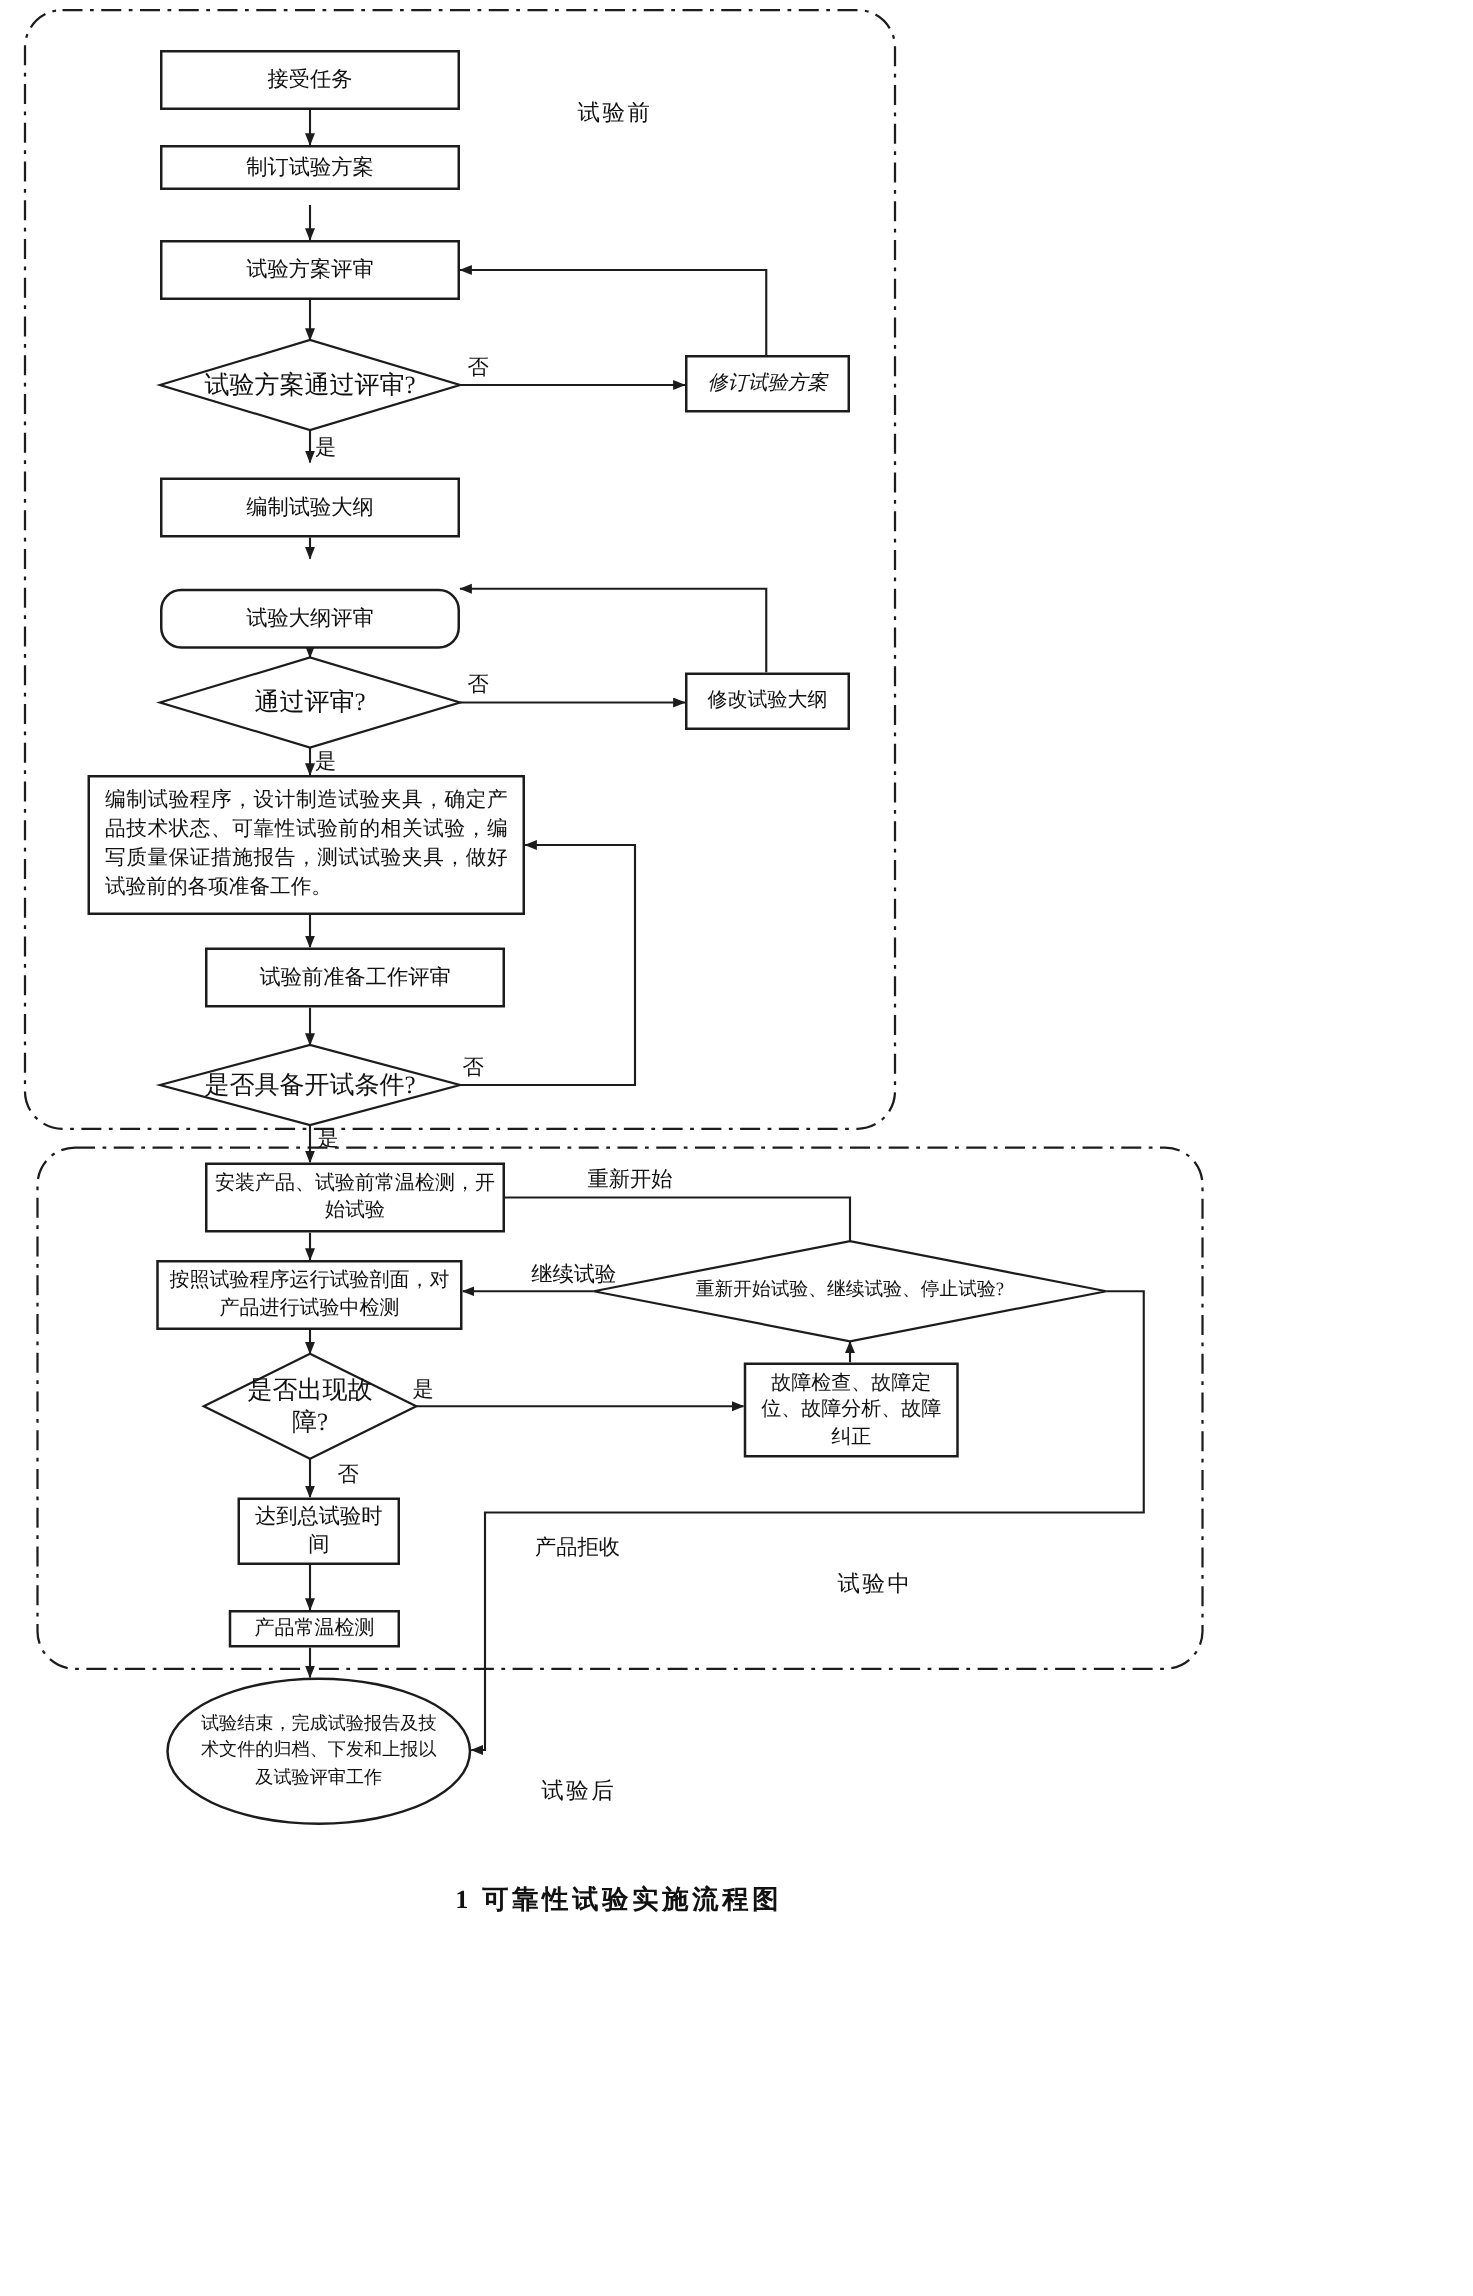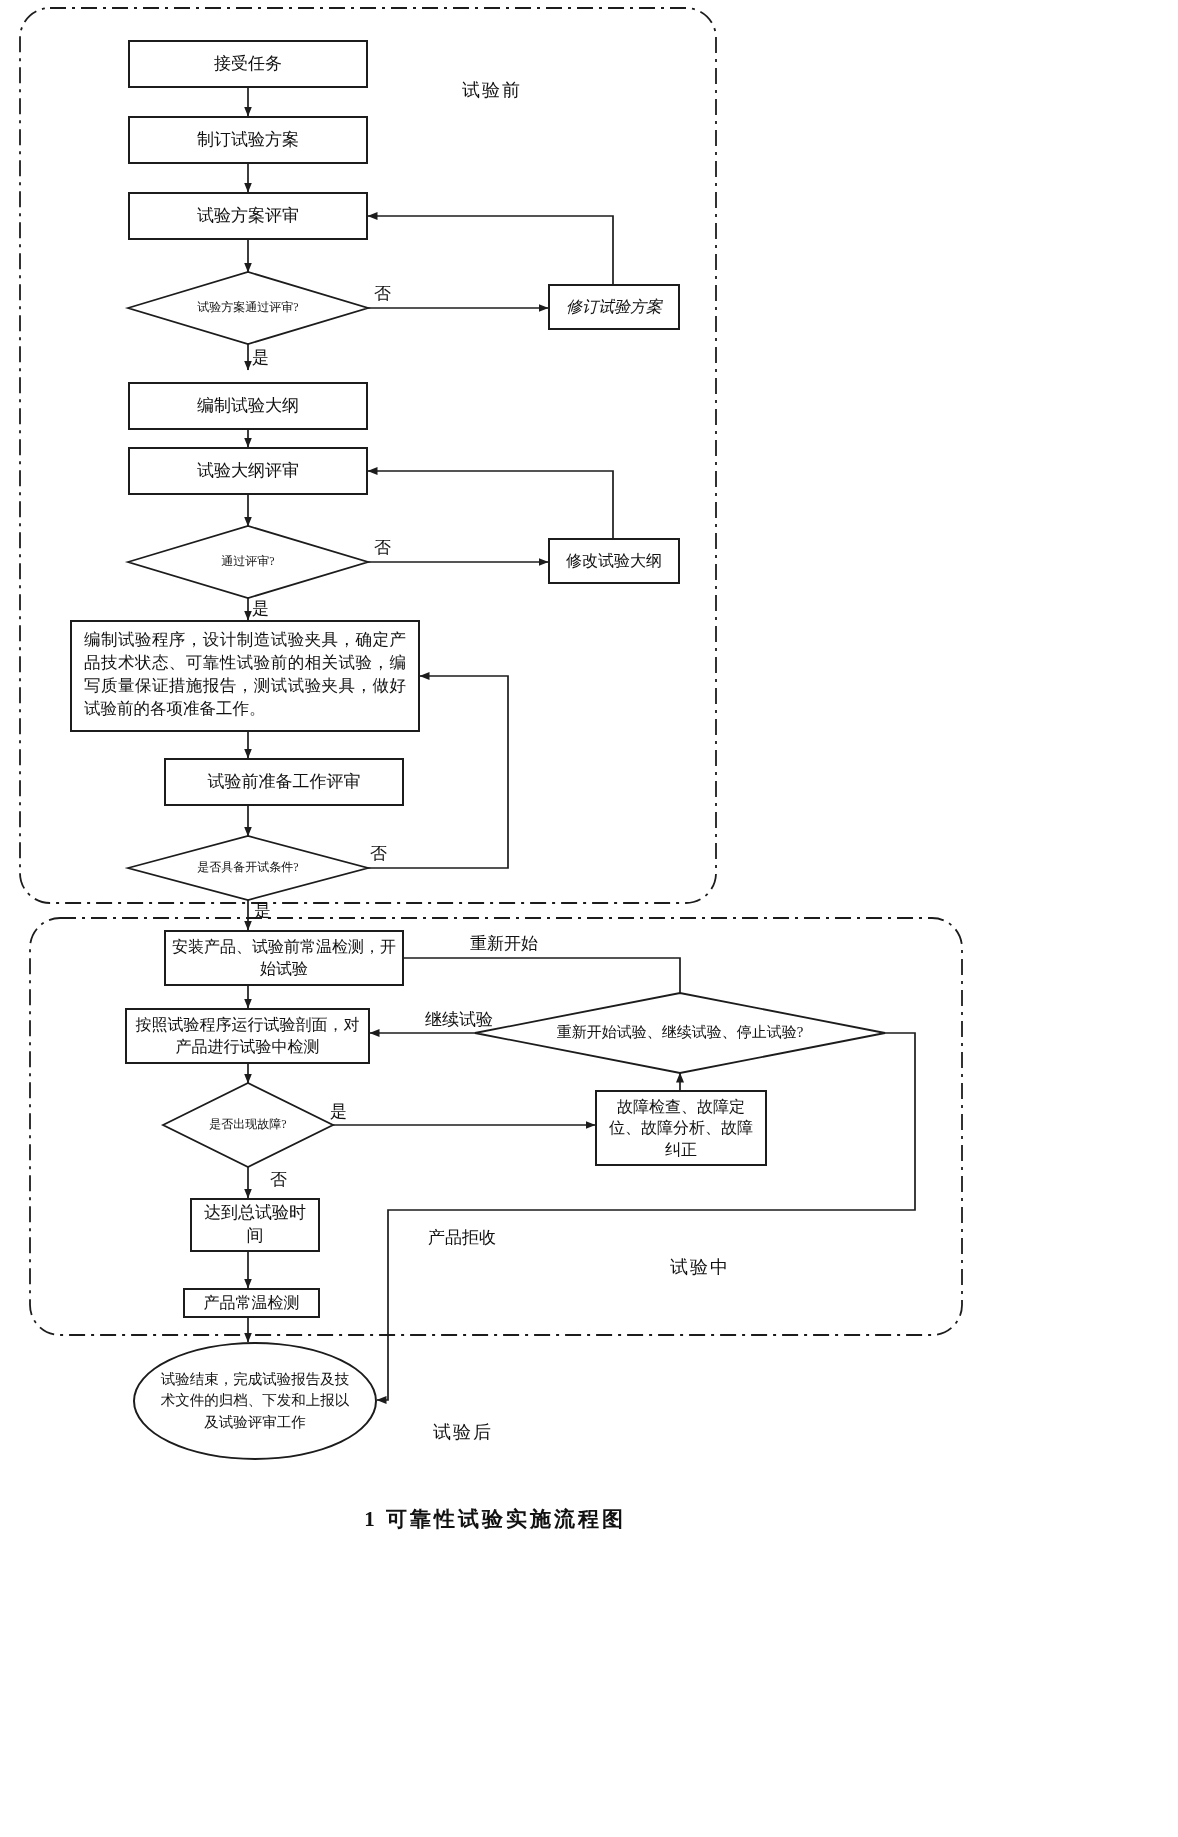"制订试验方案" div.box { height: 48px -> 36px }
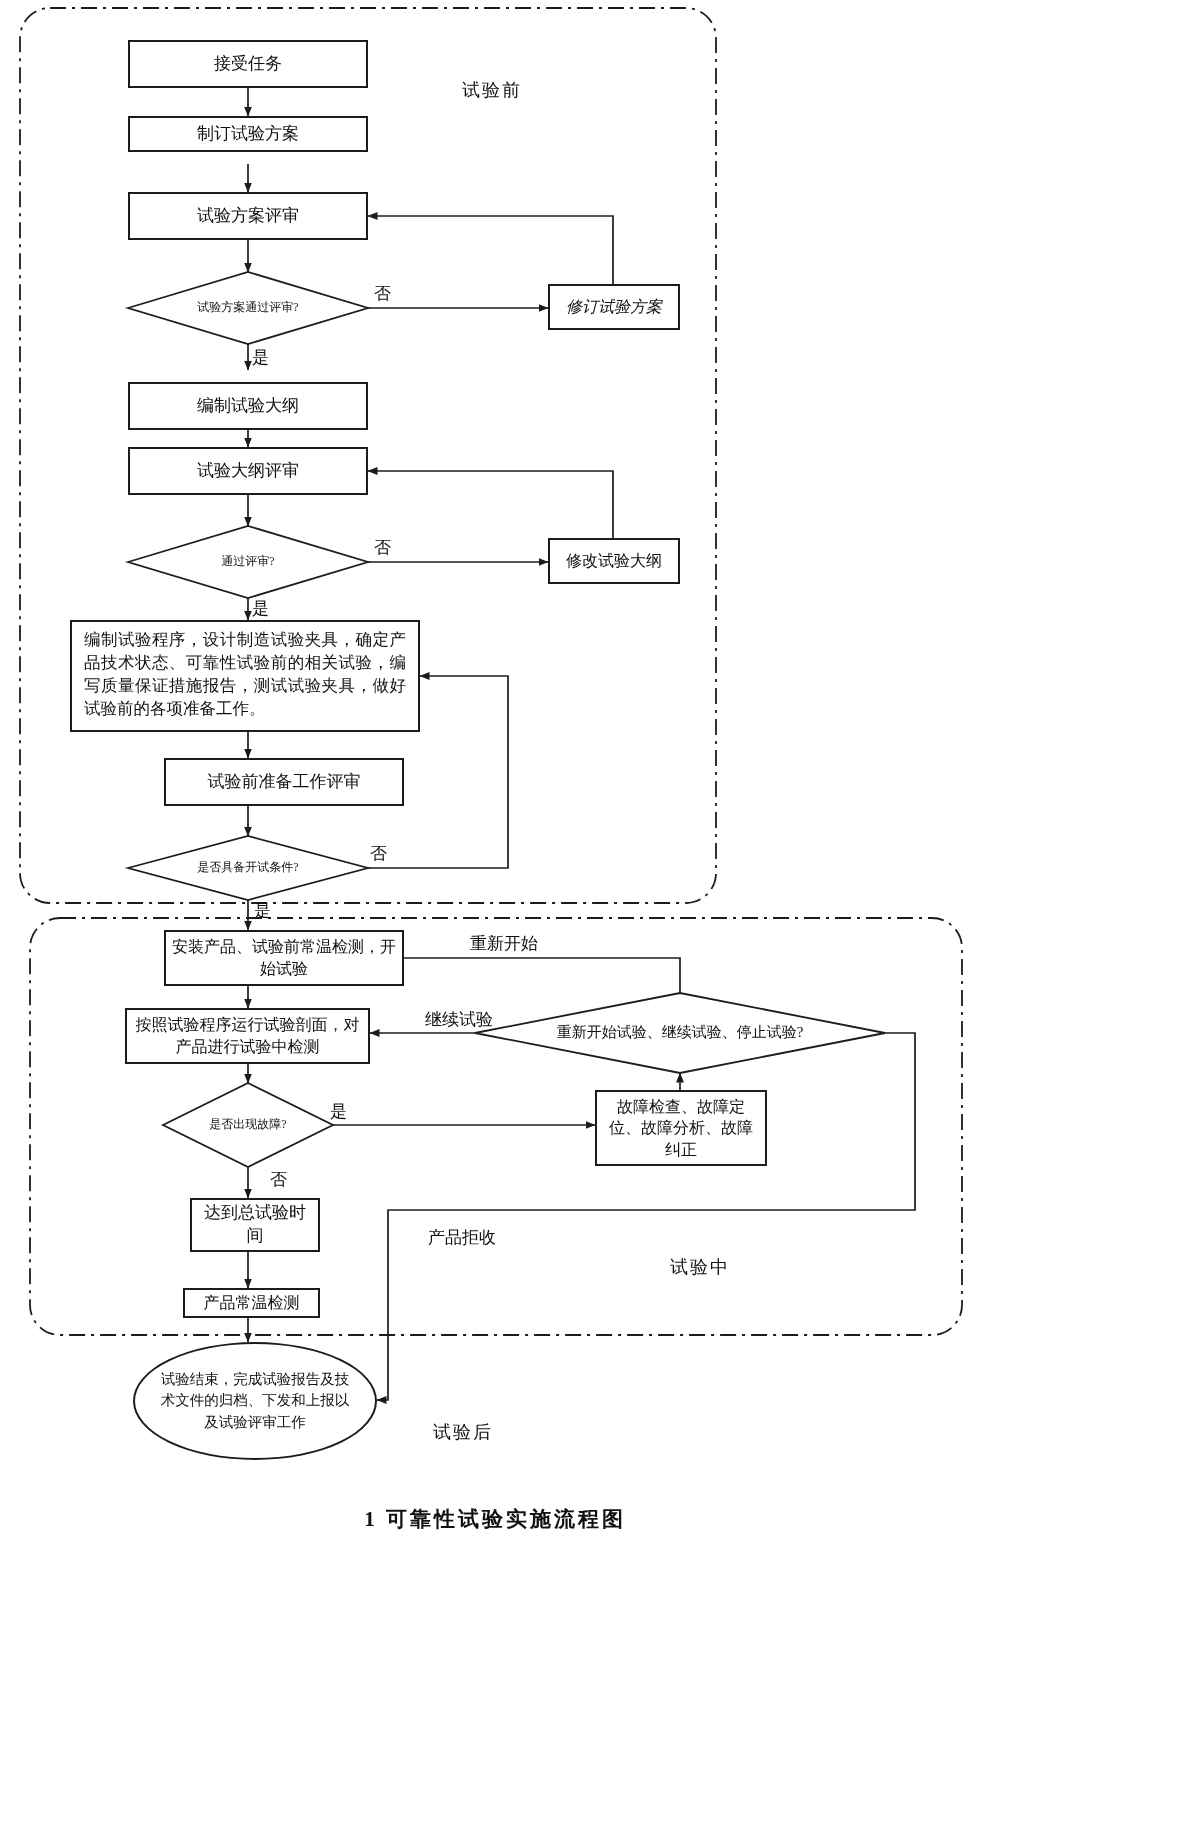"试验方案通过评审?" .dtext { font-size: 12px -> 20px }
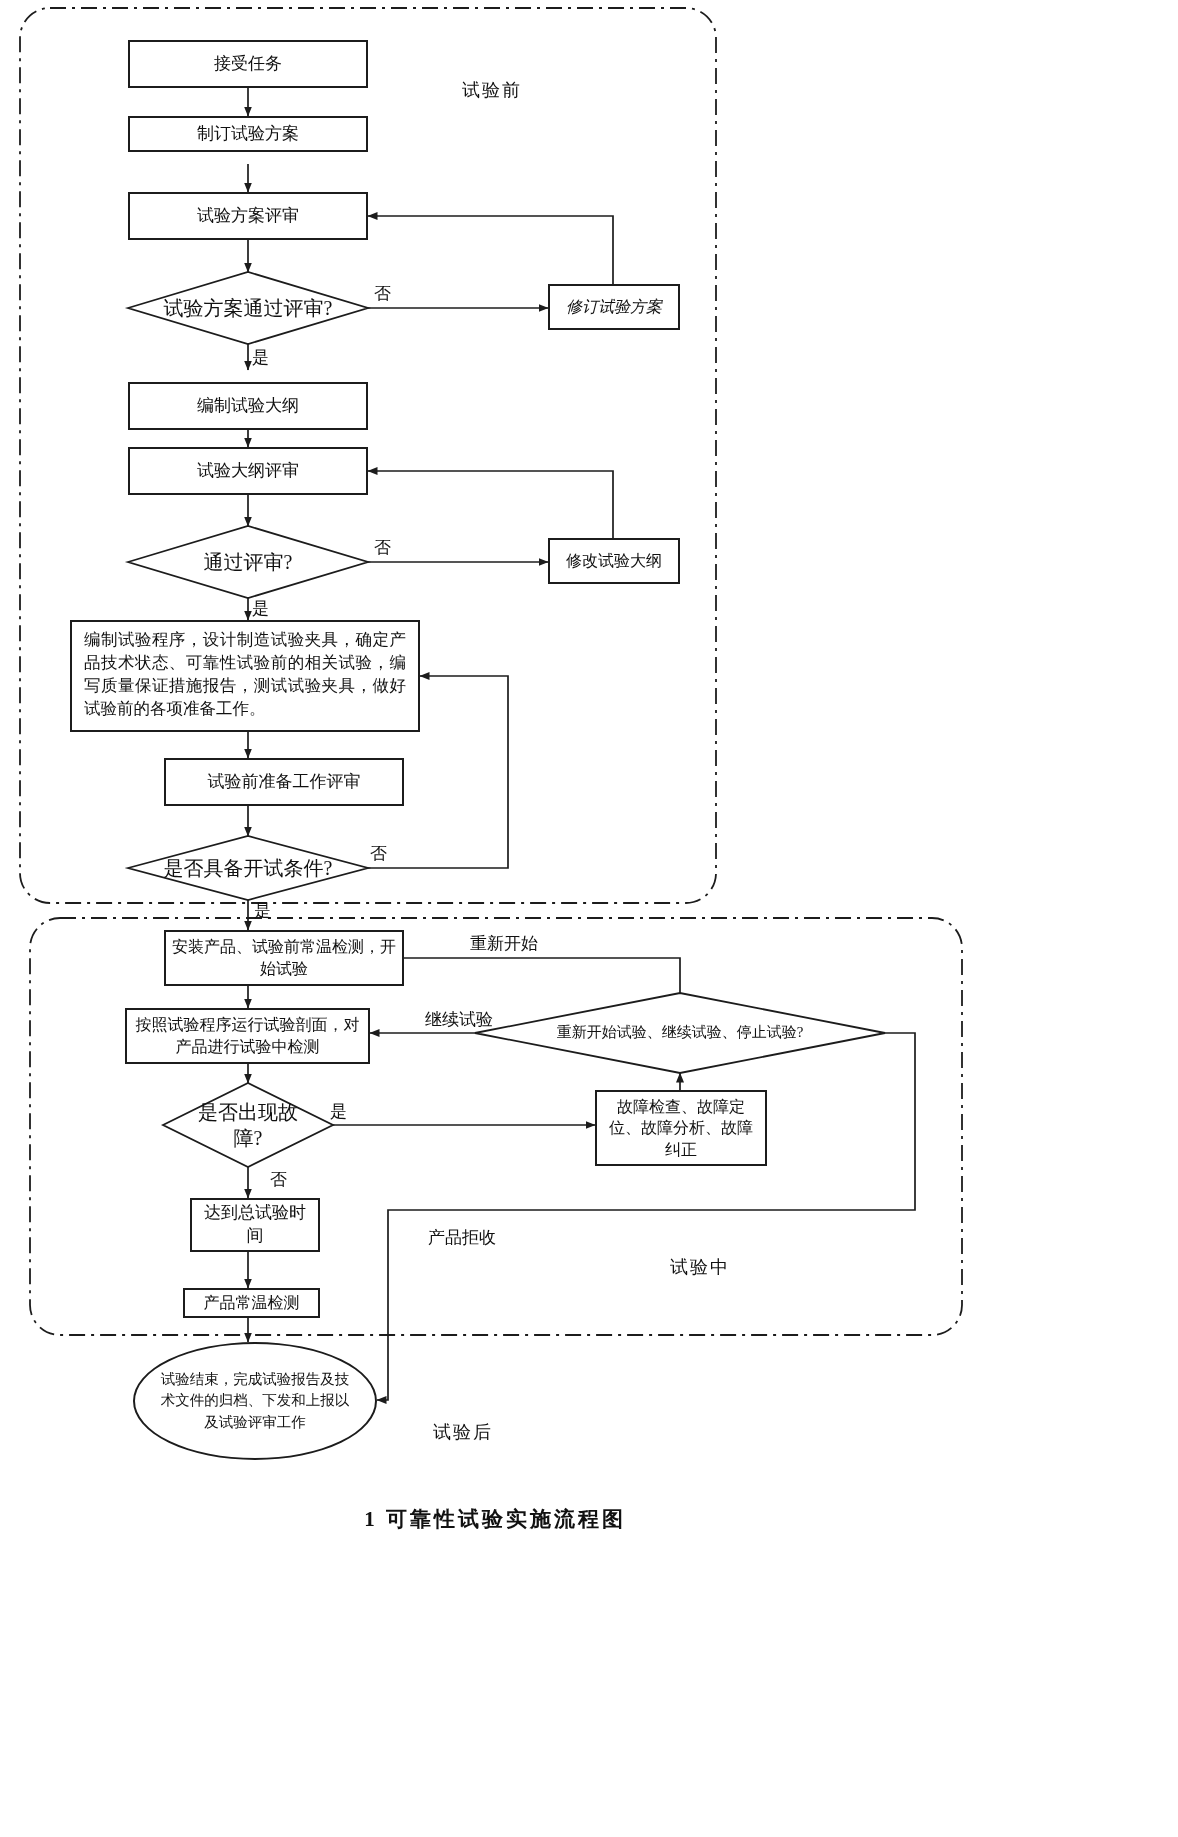"试验大纲评审" div.box { border-radius: none -> 17px; top: 447px -> 471px }
